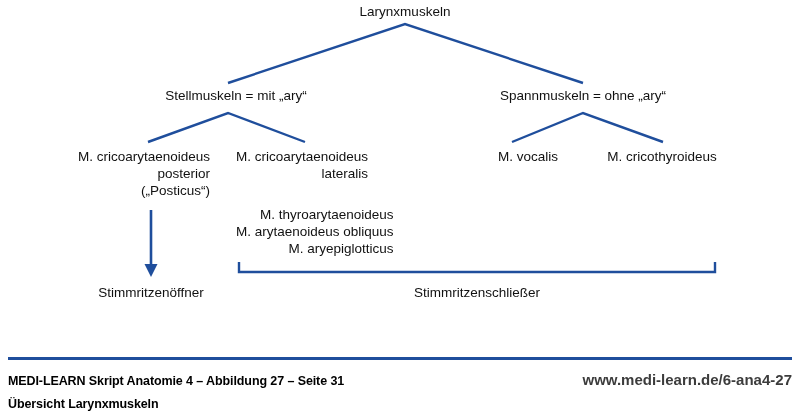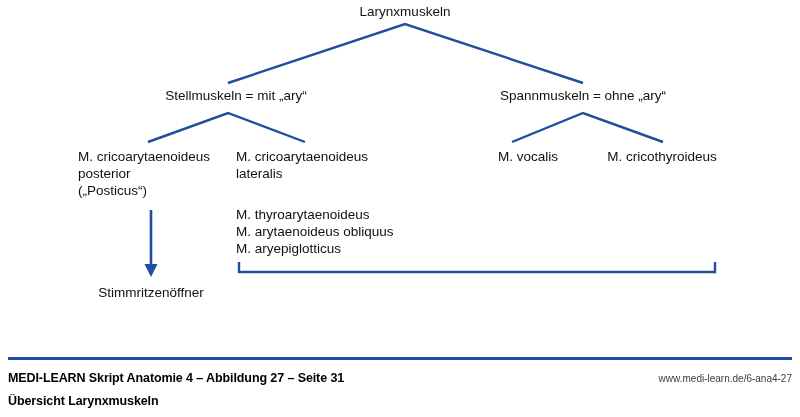"M. cricoarytaenoideus" .node-left { text-align: left -> right }
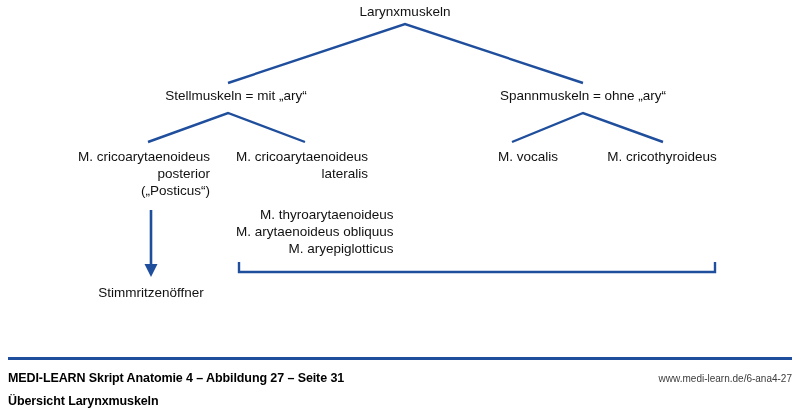"Stimmritzenschließer" div.node-label { html: none -> <div>Stimmritzenschließer</div> }
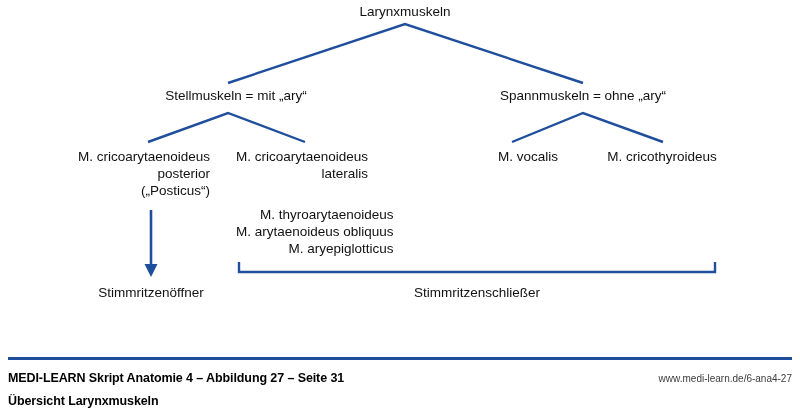"www.medi-learn.de/6-ana4-27" #footer-url { font-size: 10px -> 15px; font-weight: normal -> bold }
